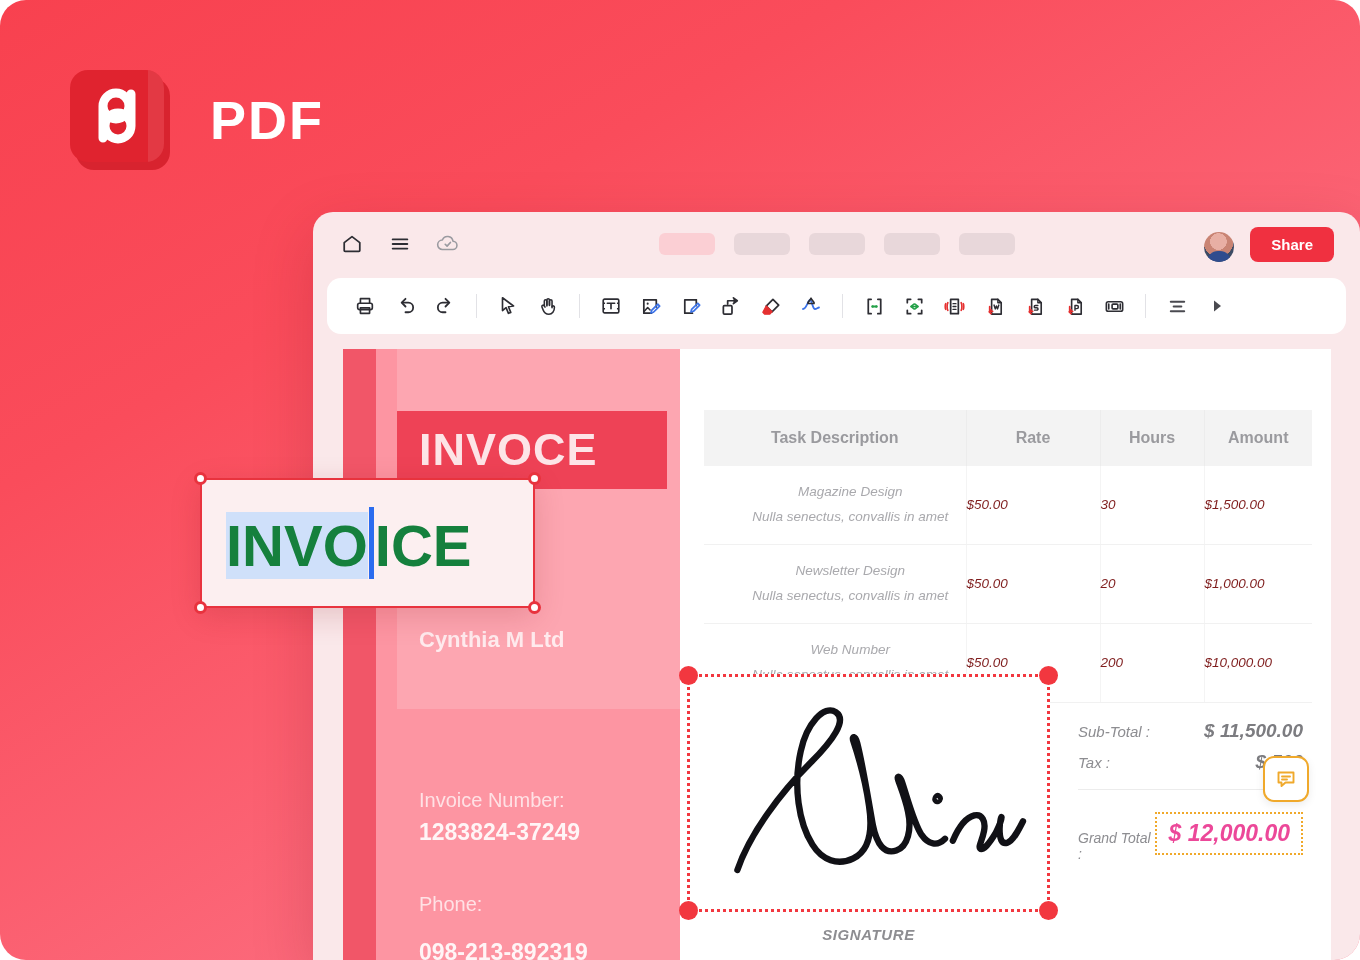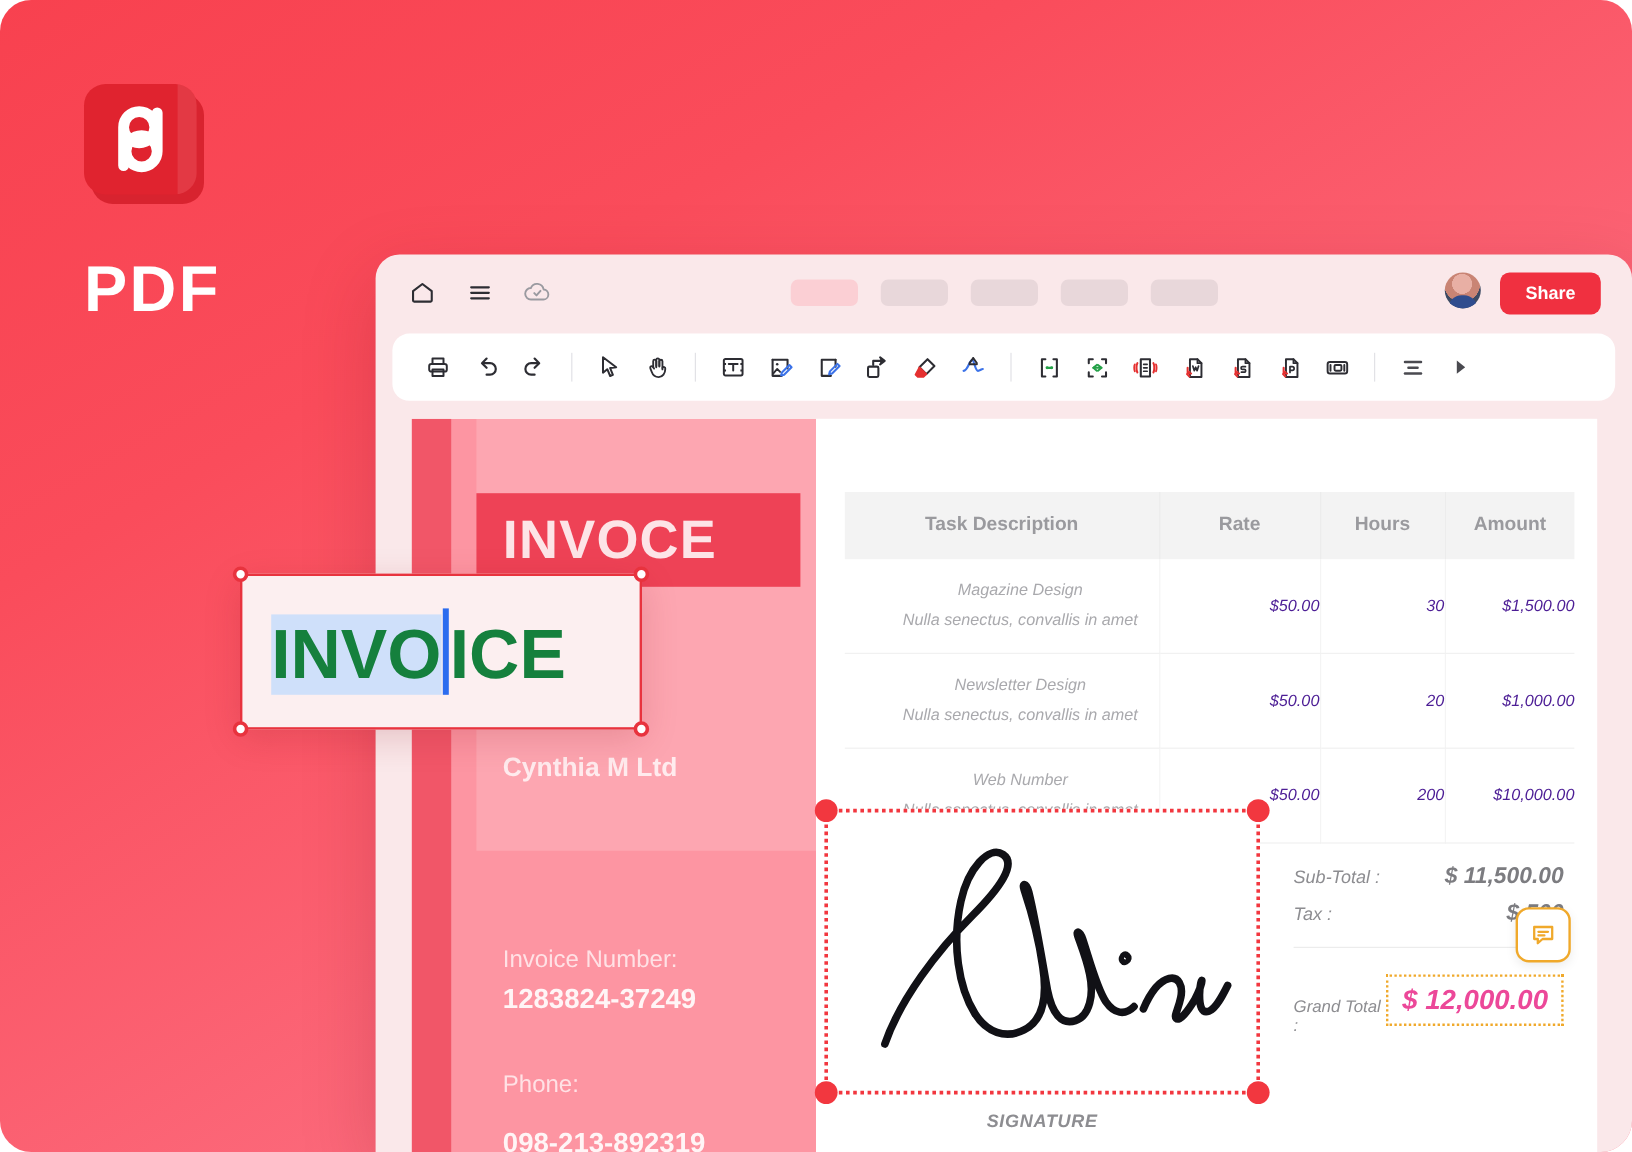"PDF" #brand { align-items: none -> center; flex-direction: column -> none }
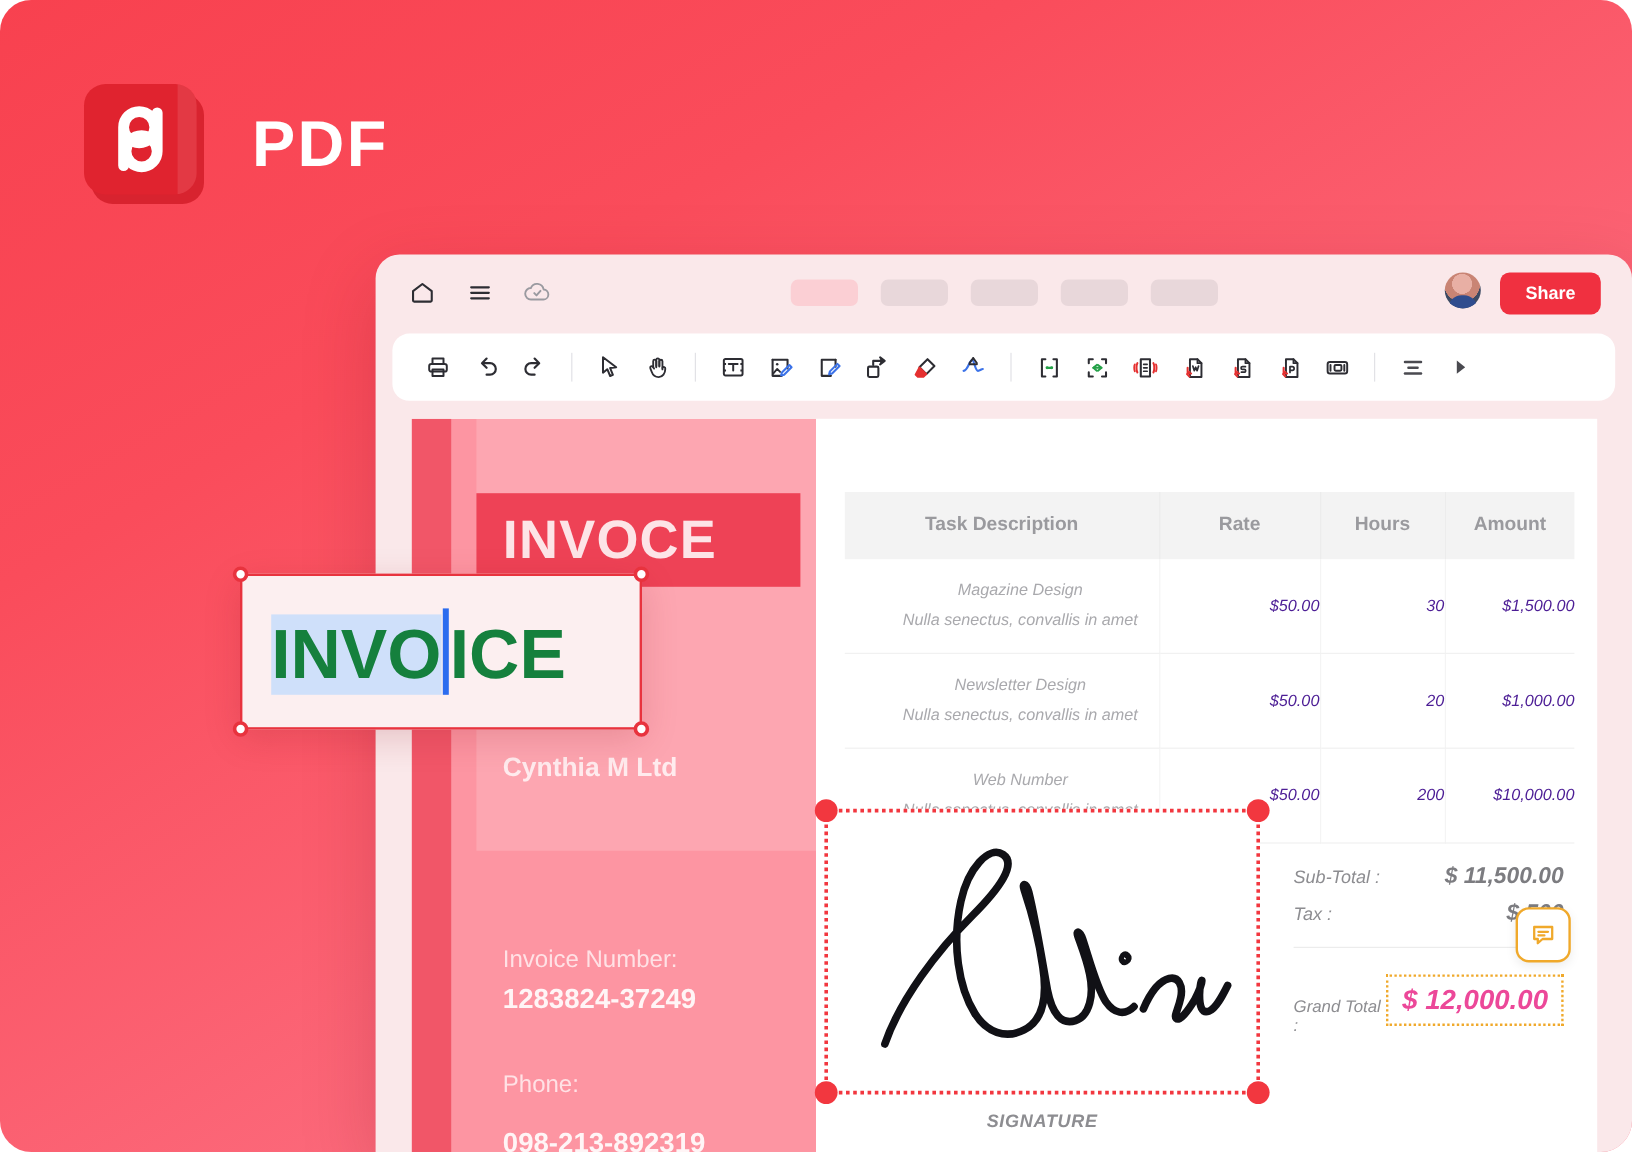"Share" #hdr-right { align-items: flex-start -> flex-end }
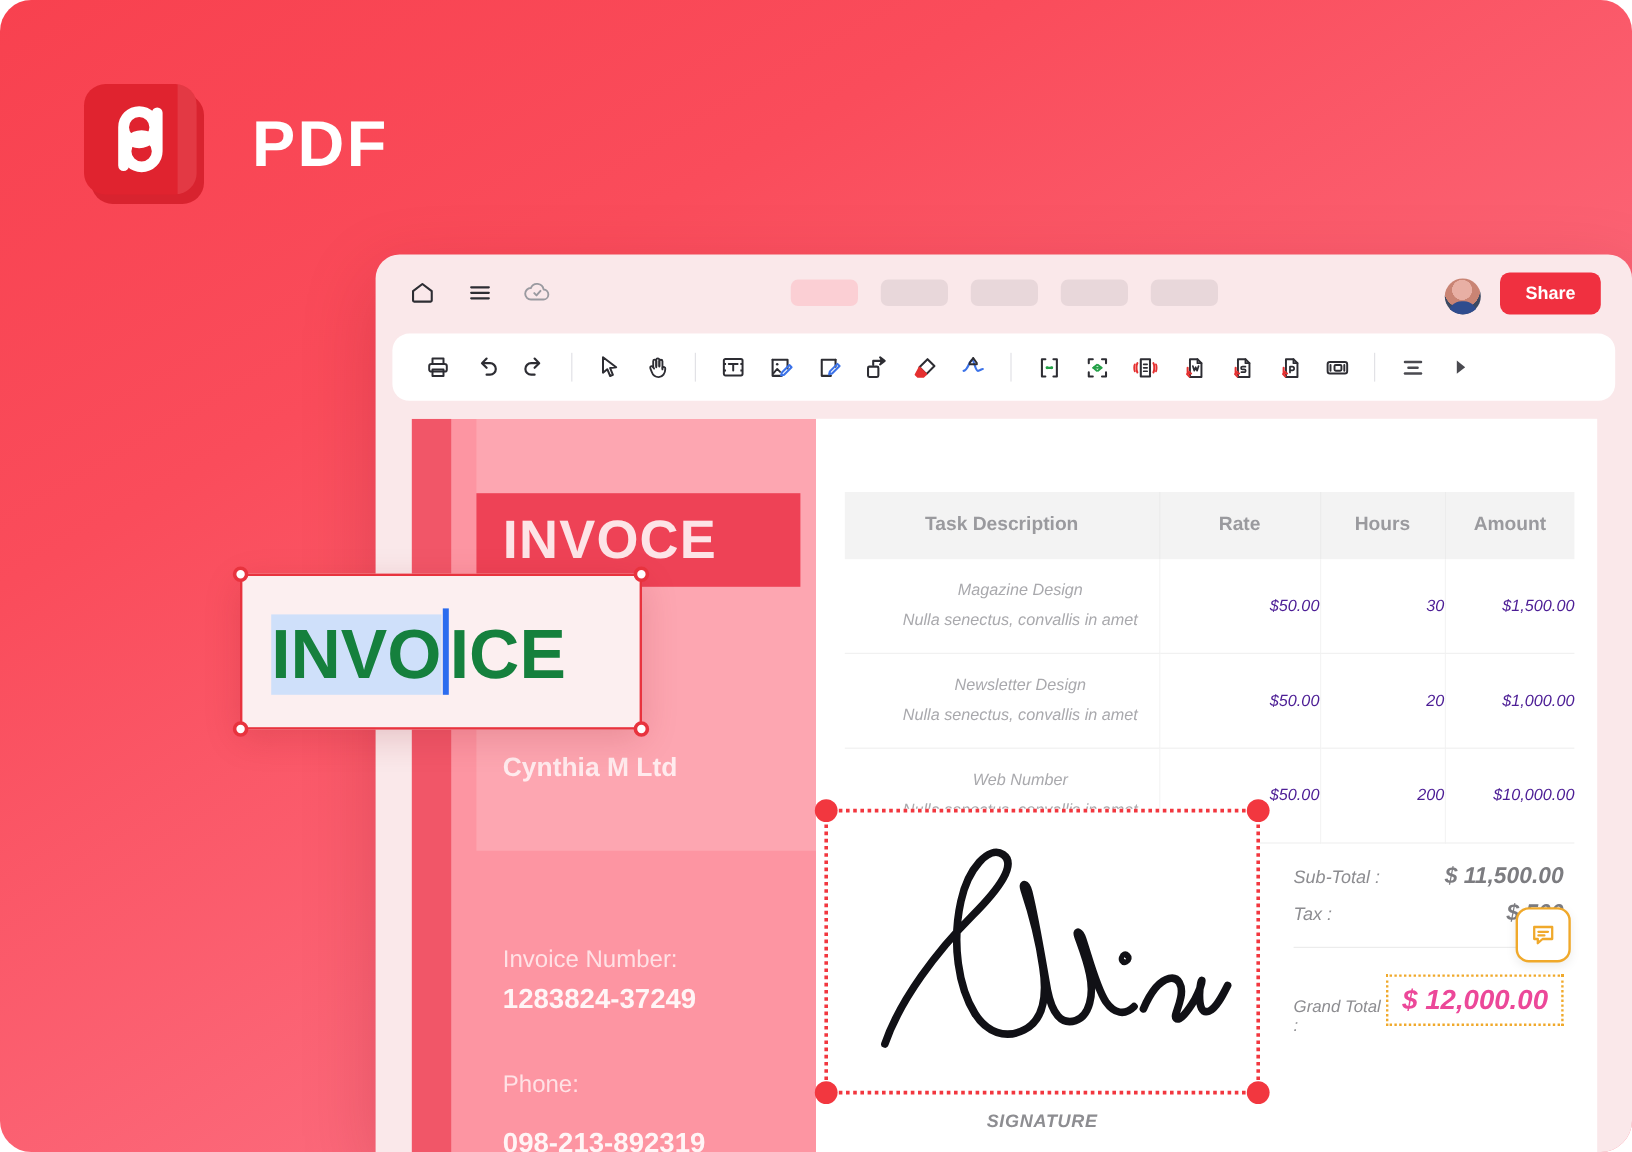"$50.00" #inv-table tbody td { color: #4c1d95 -> #7f1d1d; text-align: right -> left }
